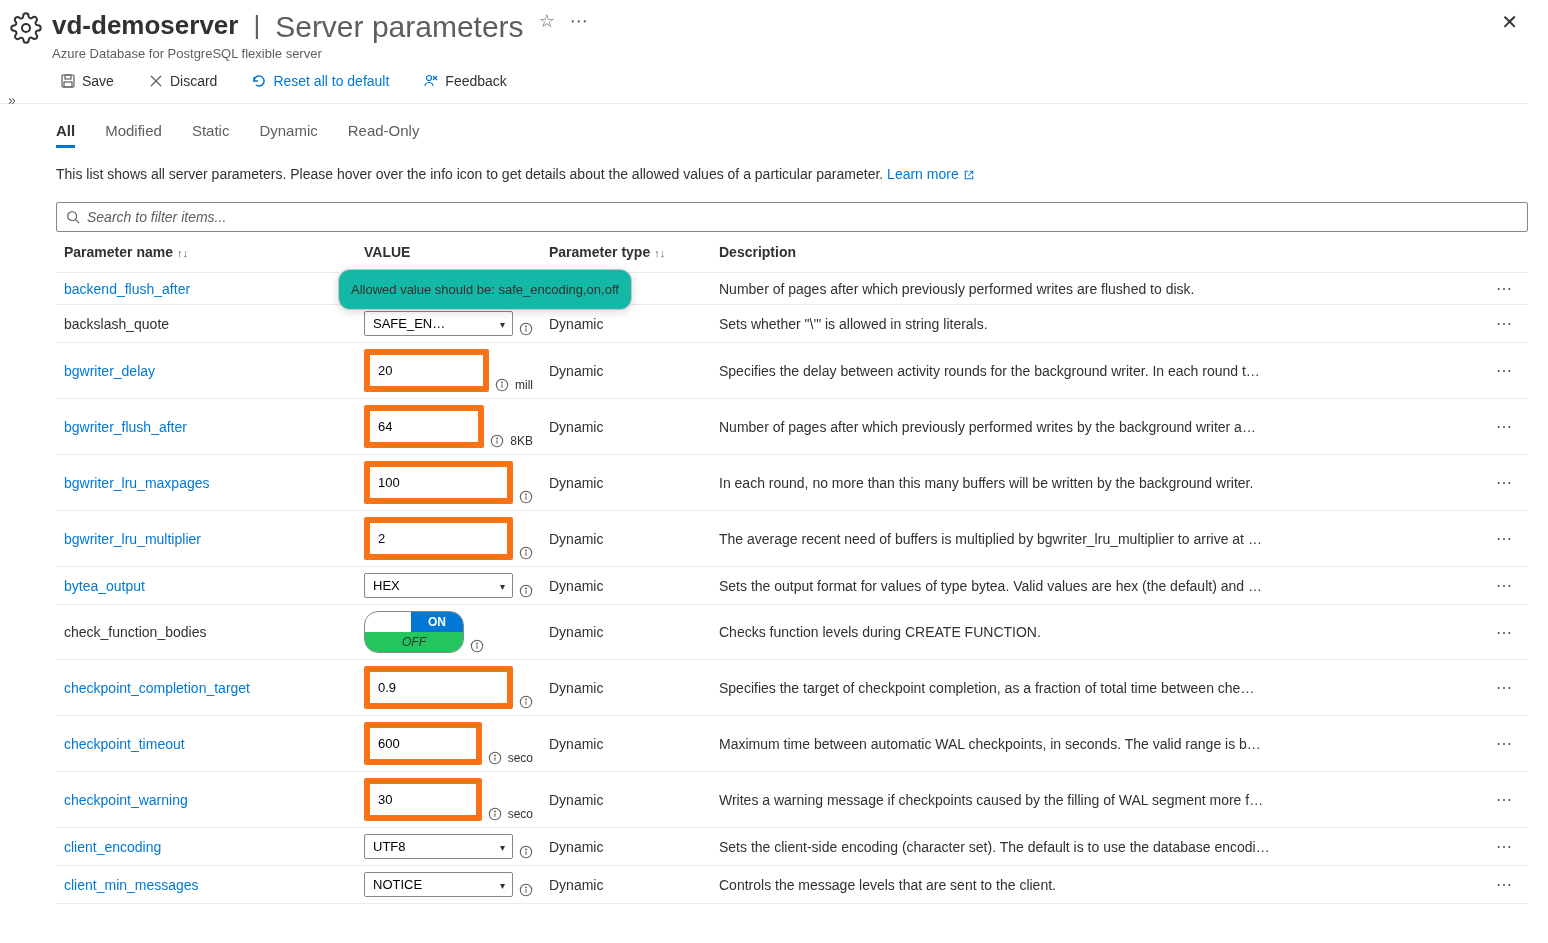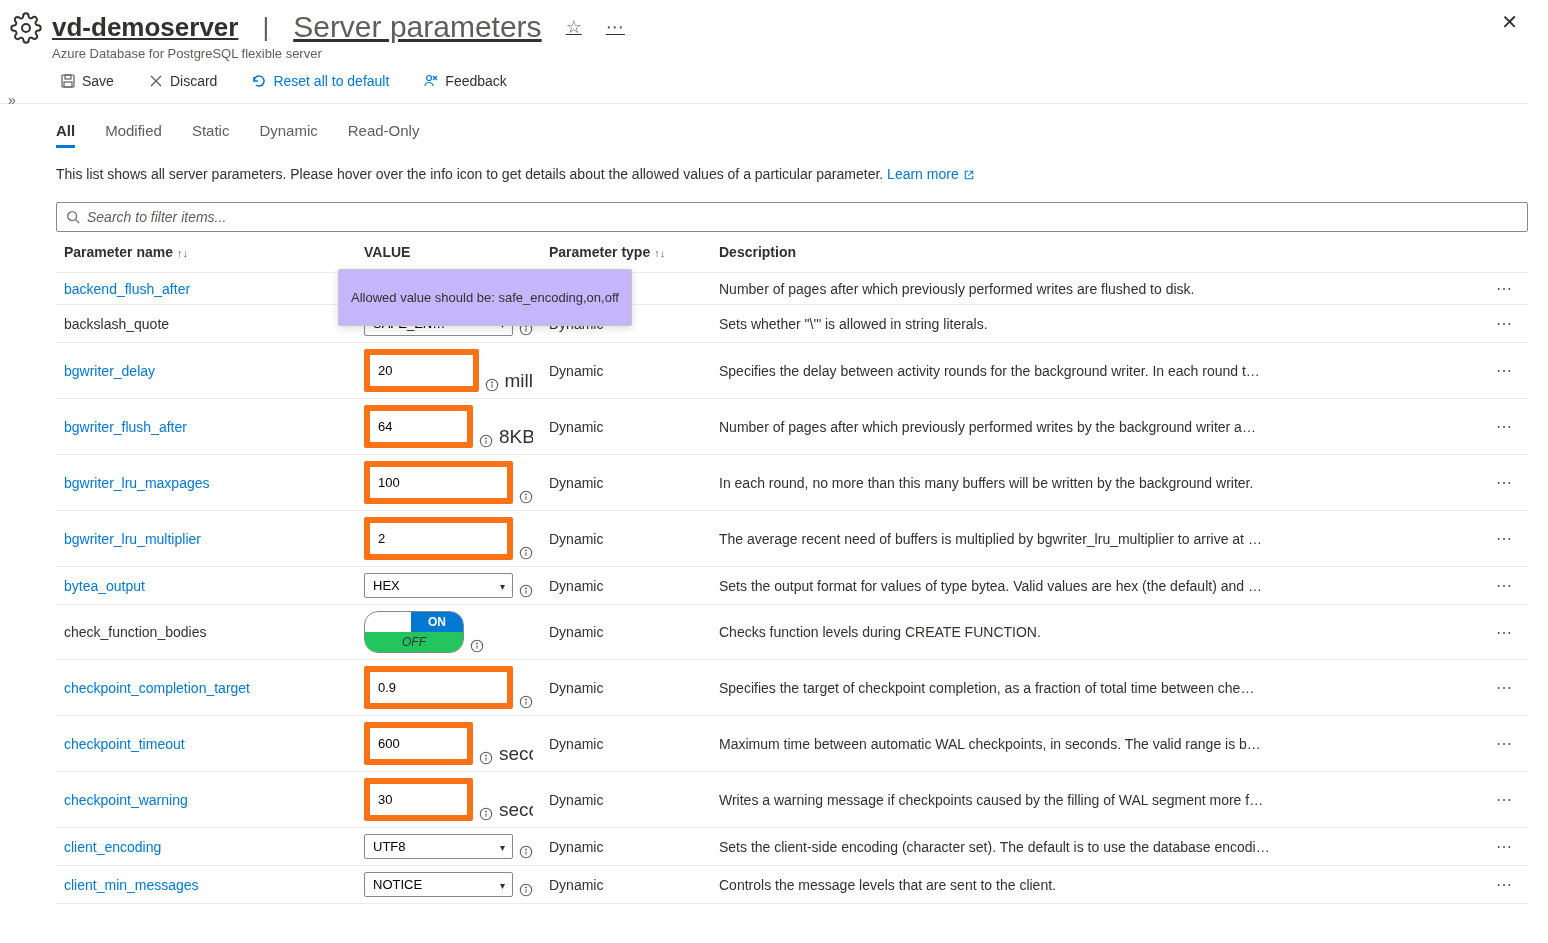"vd-demoserver" .title-line { align-items: center -> none; gap: 24px -> 15px; text-decoration: underline -> none }
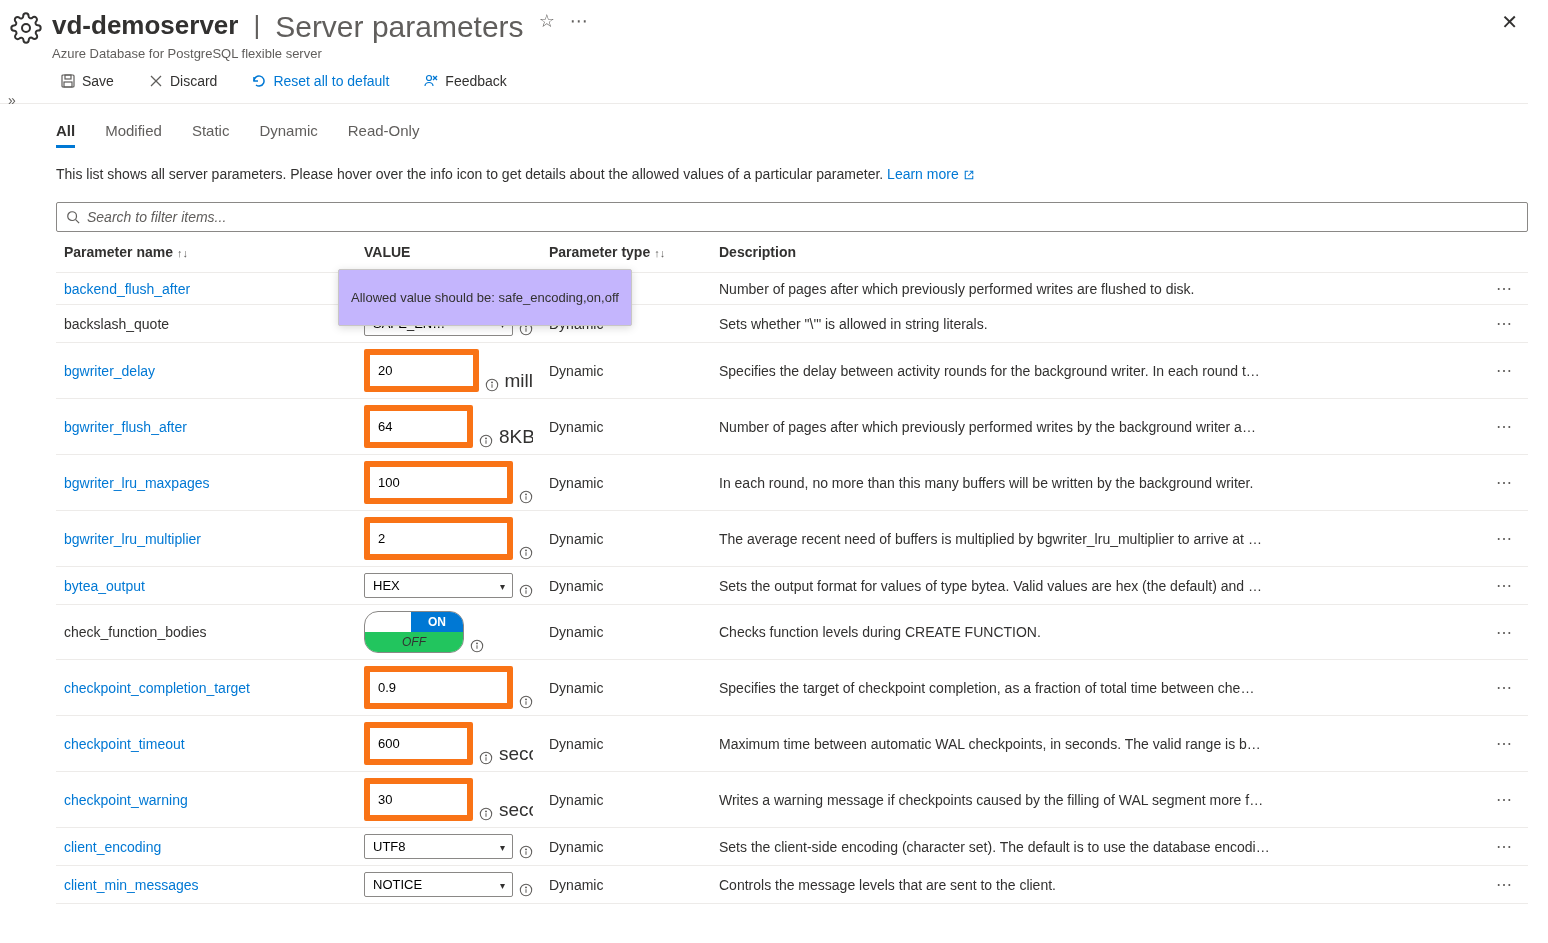"Allowed value should be:" .tooltip { background: #c4b5fd -> #14b8a6; border-radius: 2px -> 12px; padding: 20px 12px -> 12px 12px }
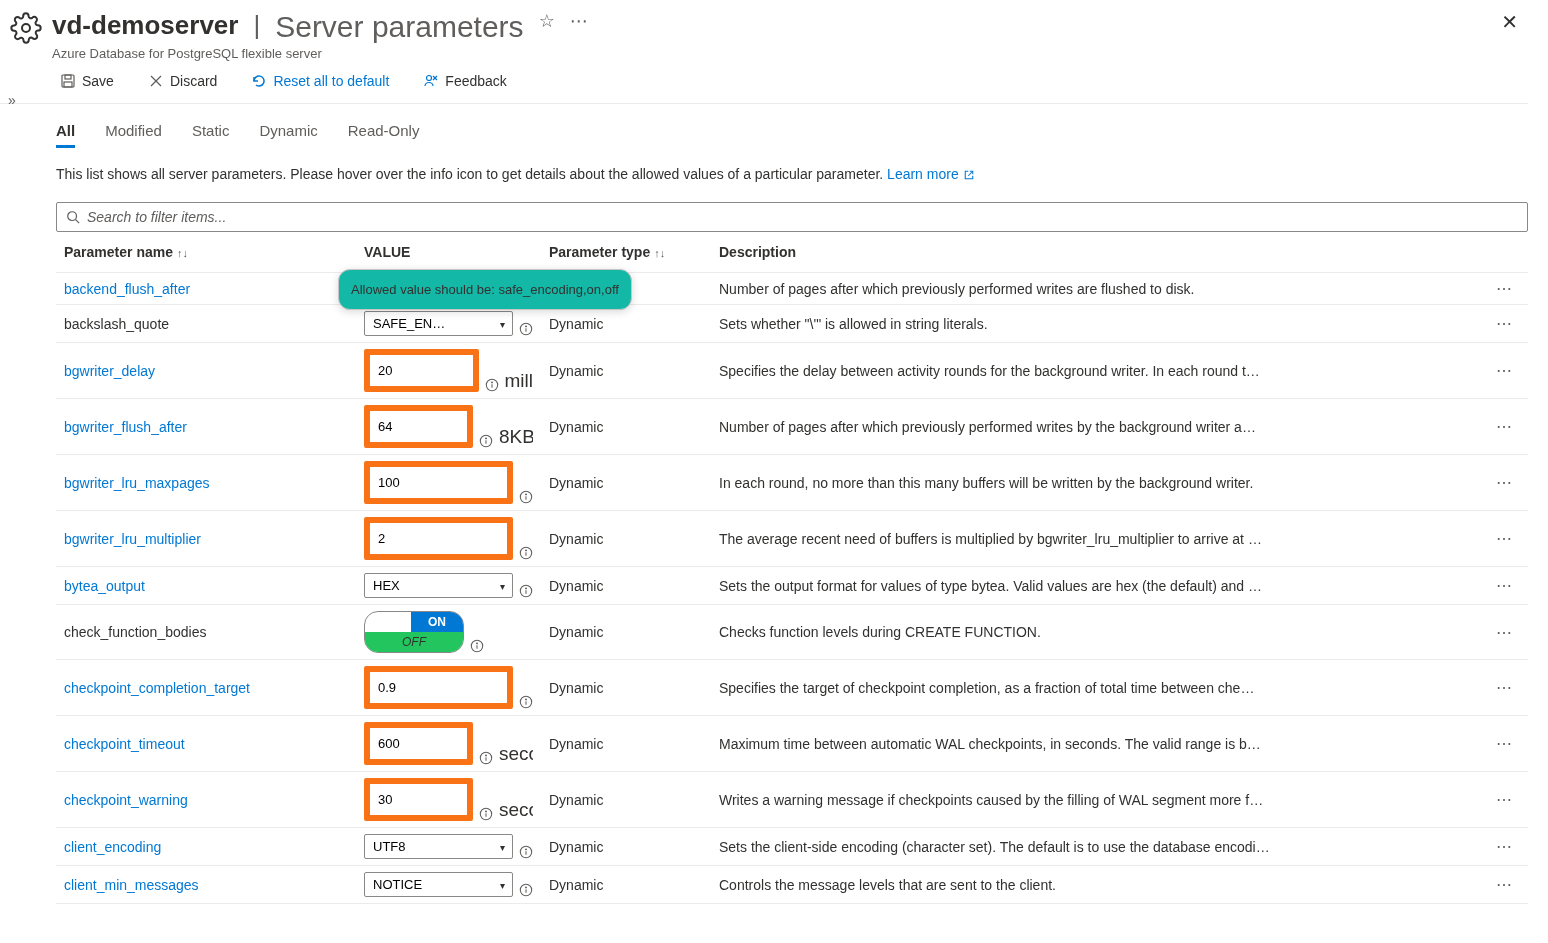"mill" .unit { font-size: 19px -> 12px }
